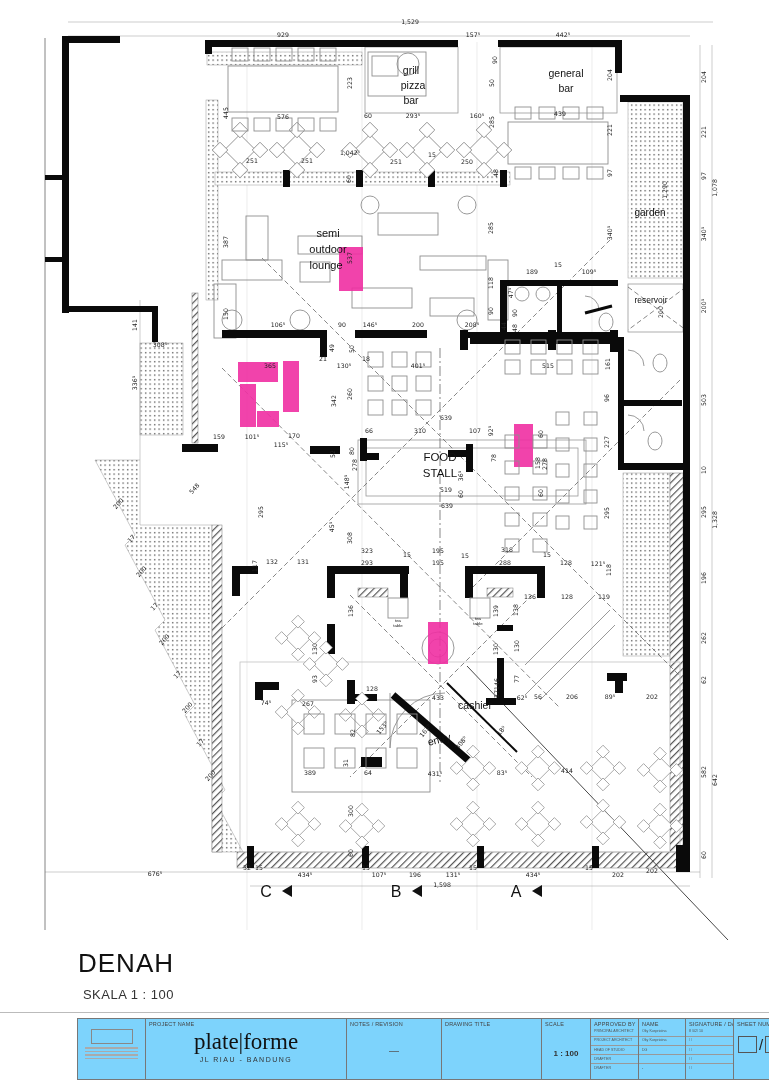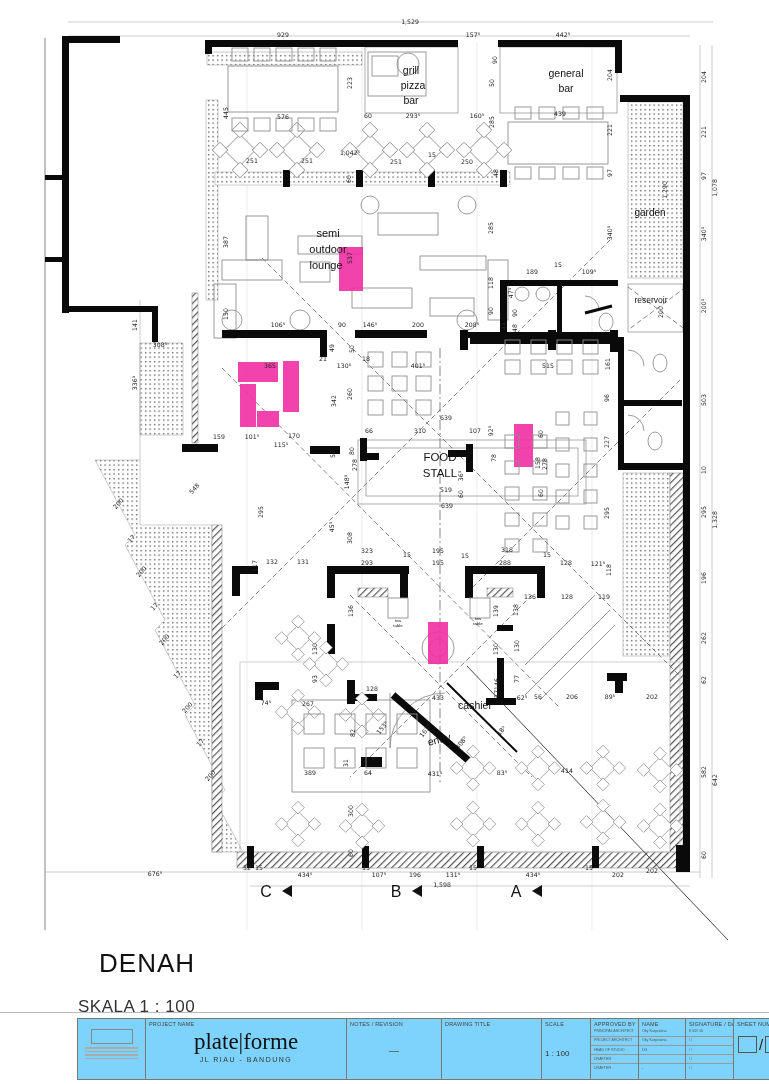"SKALA 1 : 100" .plan-title .sub { font-size: 17px -> 13px; margin-top: 18px -> 8px }
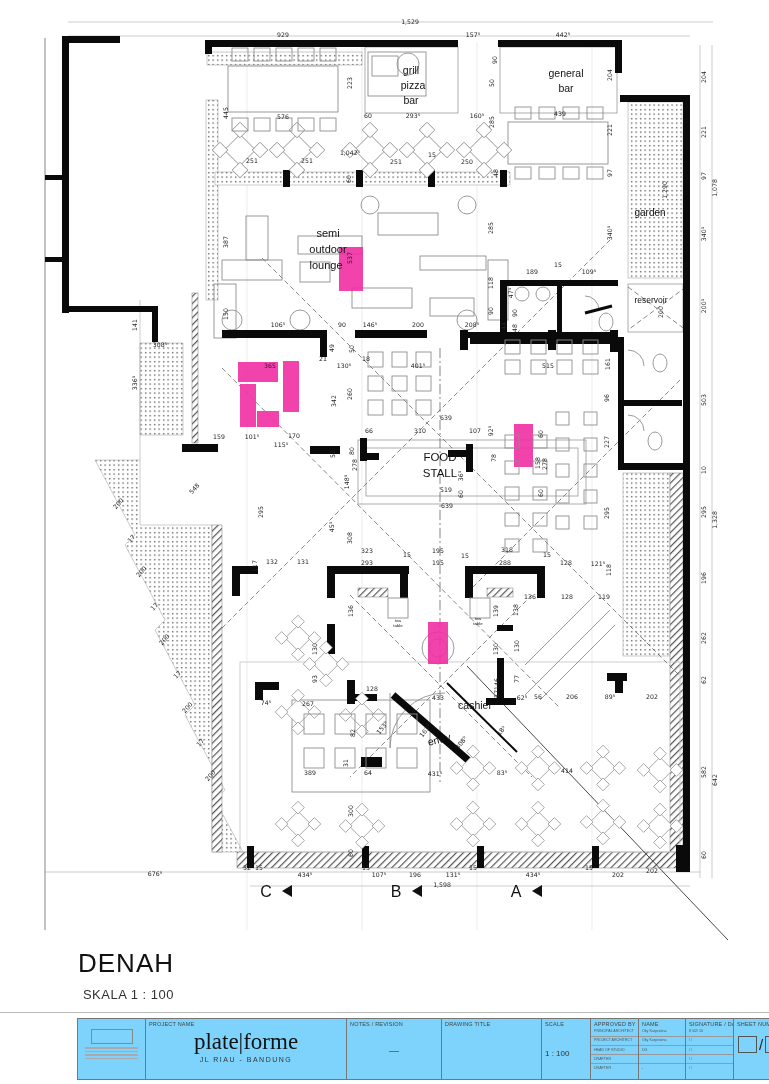"1 : 100" .scale-val { font-weight: none -> bold; text-align: none -> center }
